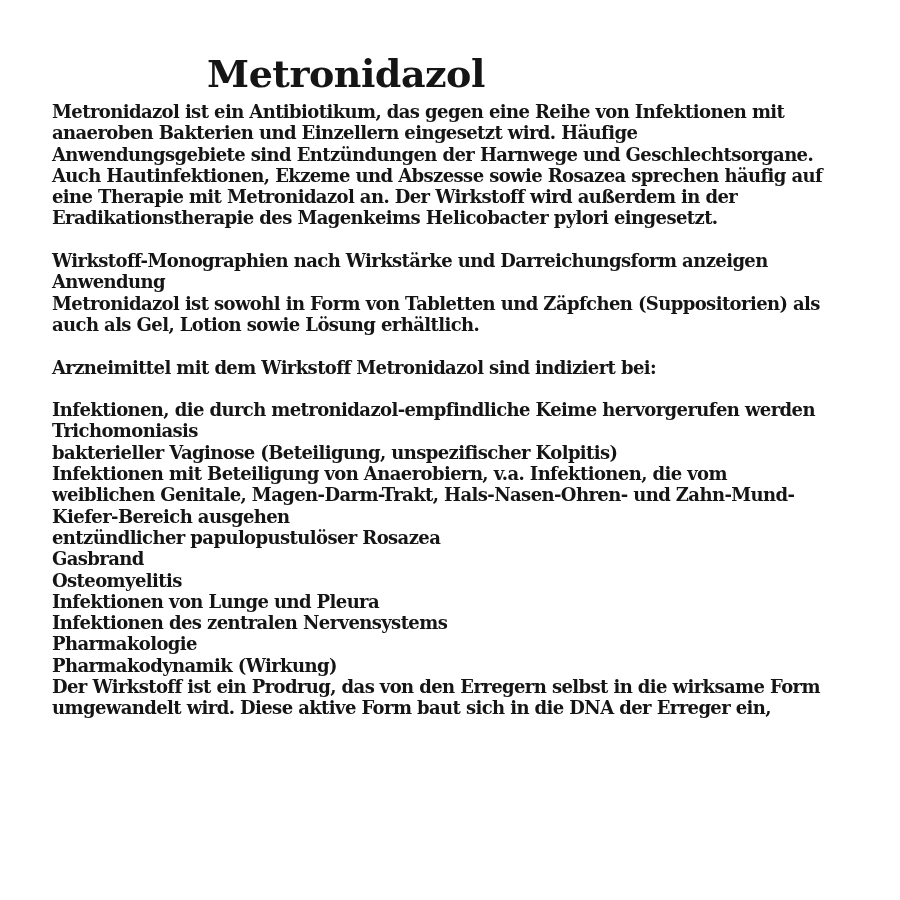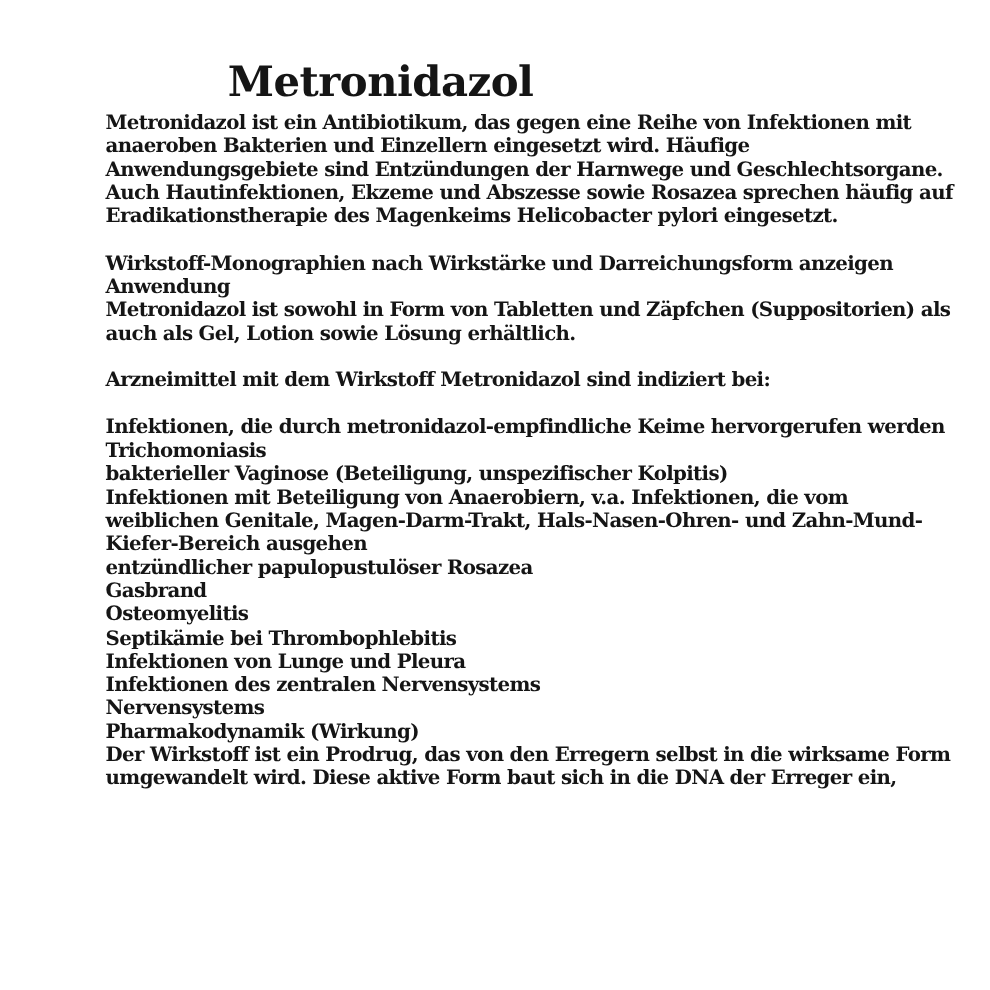"Metronidazol ist ein Antibiotikum, das" .doc-body { margin-left: 44px -> none }
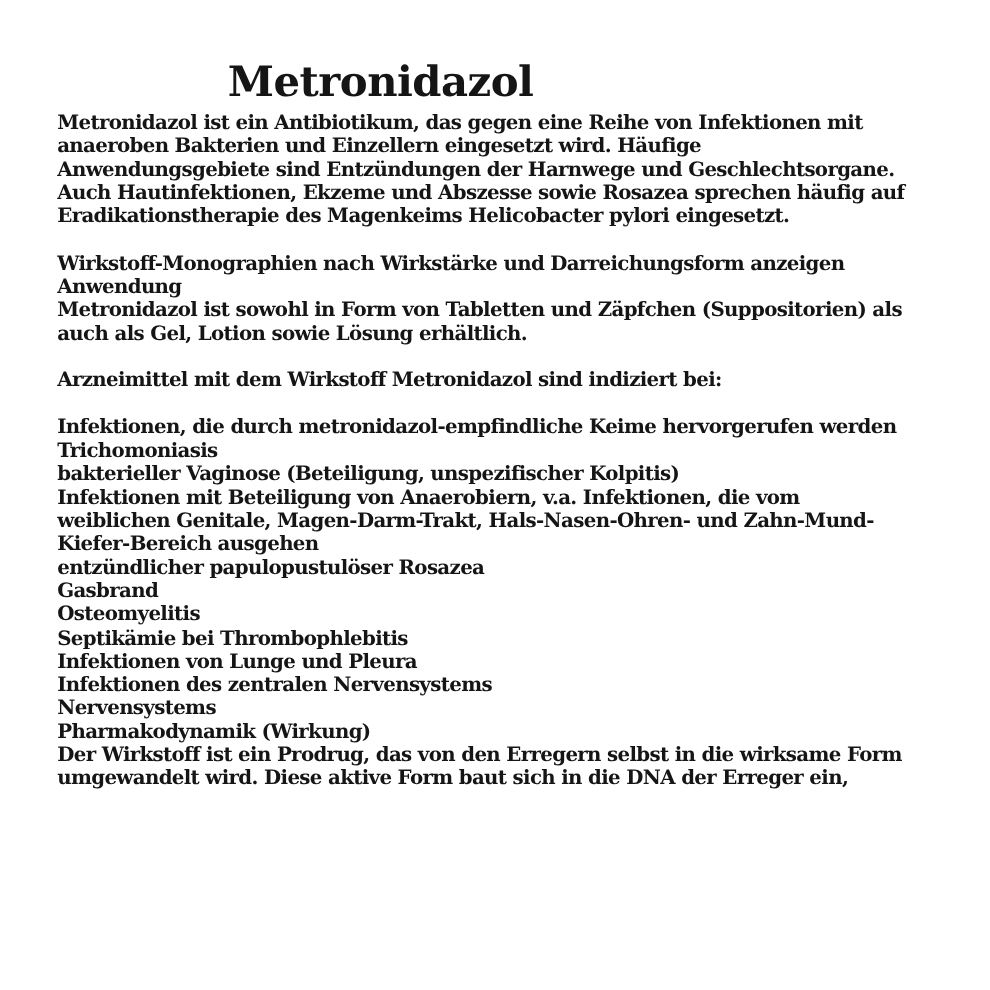"eine Therapie mit Metronidazol an." div.line { html: none -> <div>eine Therapie mit Metronidazol an. Der Wirkstoff wird außerdem in der</div> }
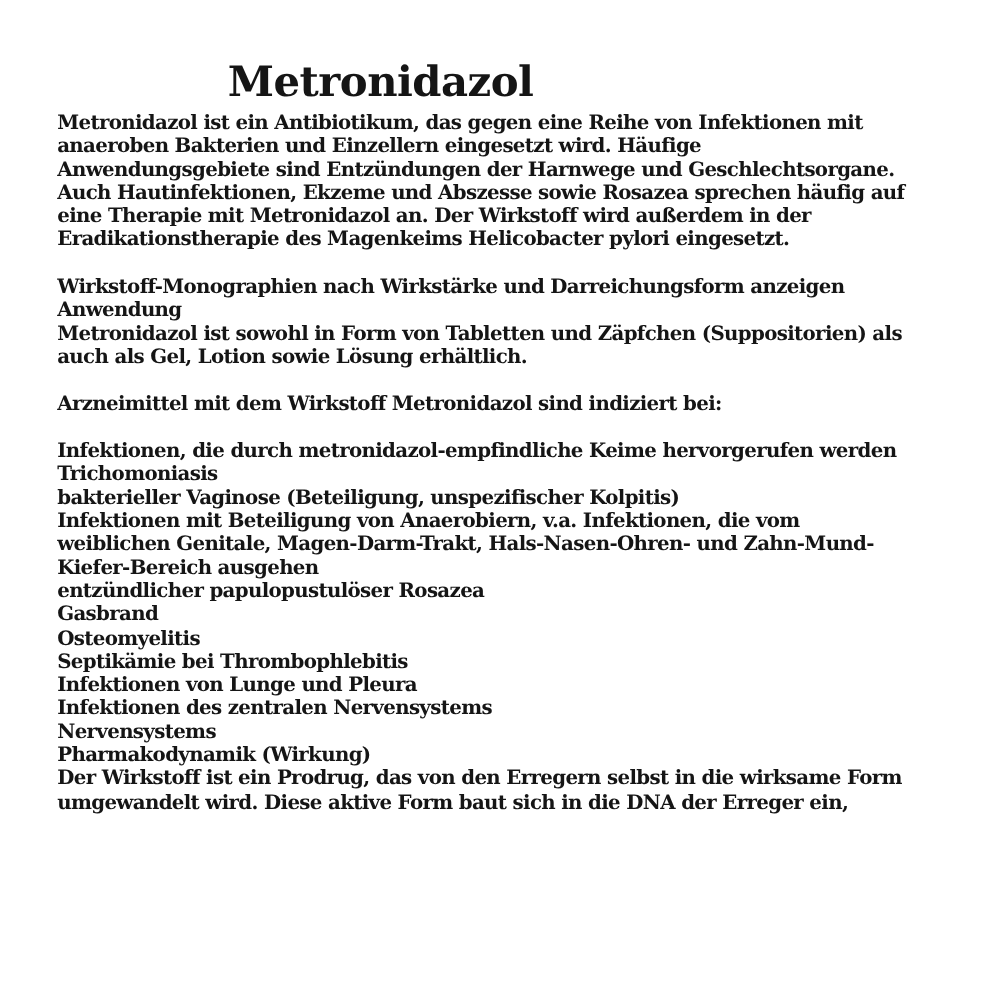"Septikämie bei Thrombophlebitis" div.line { html: <div>Septikämie bei Thrombophlebitis</div> -> none }
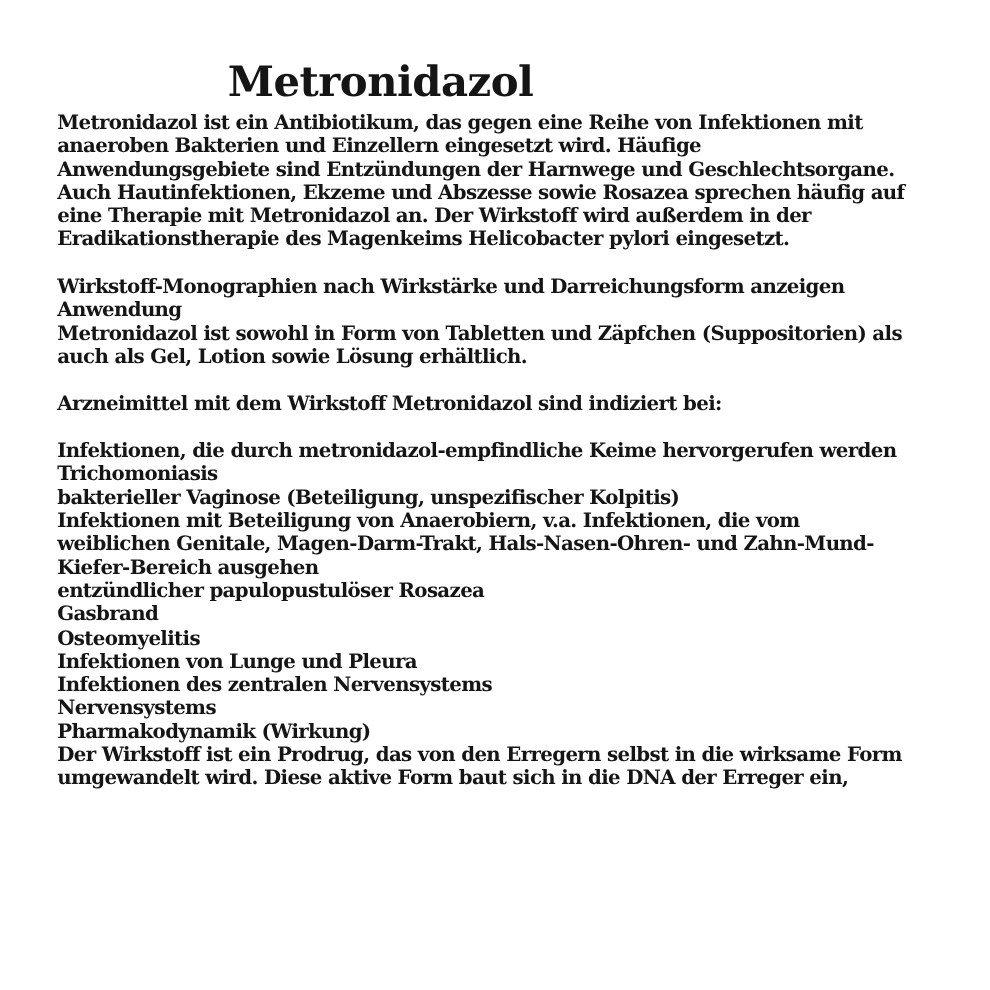"Nervensystems" div.line { text: Nervensystems -> Pharmakologie }
